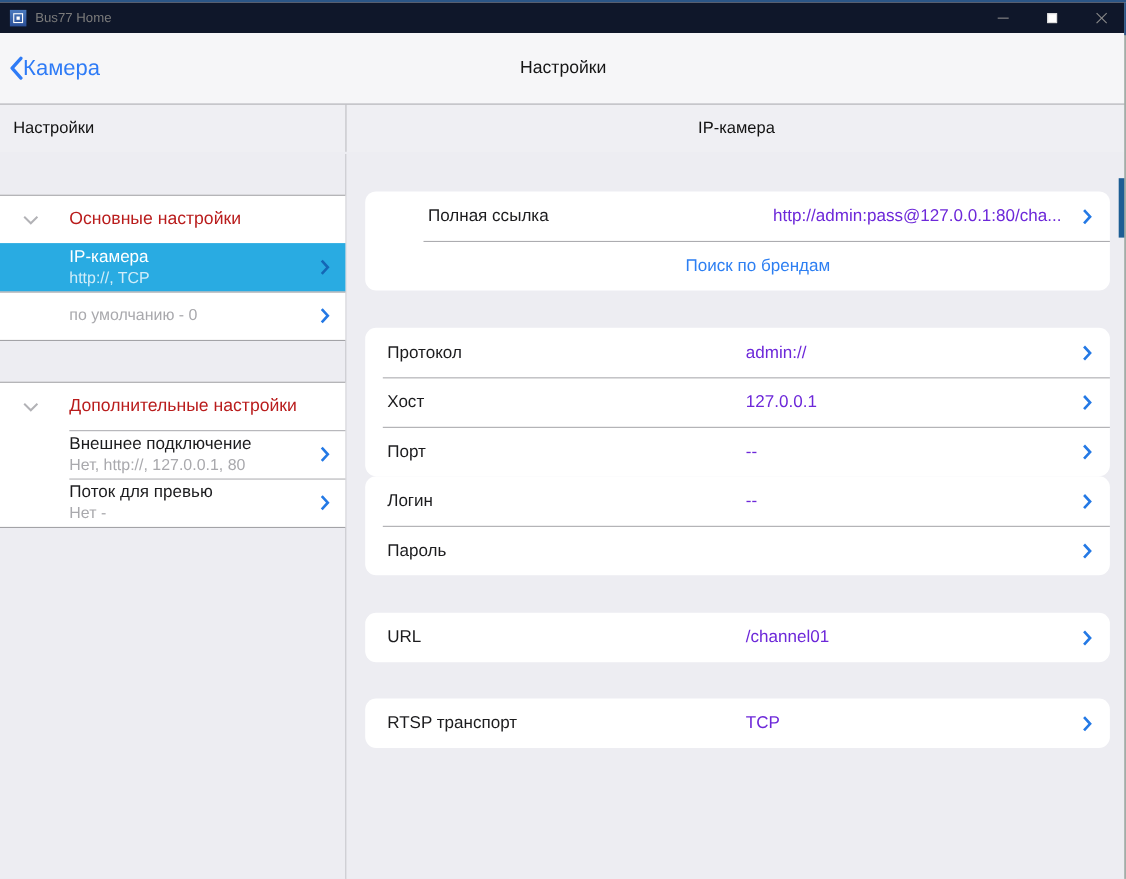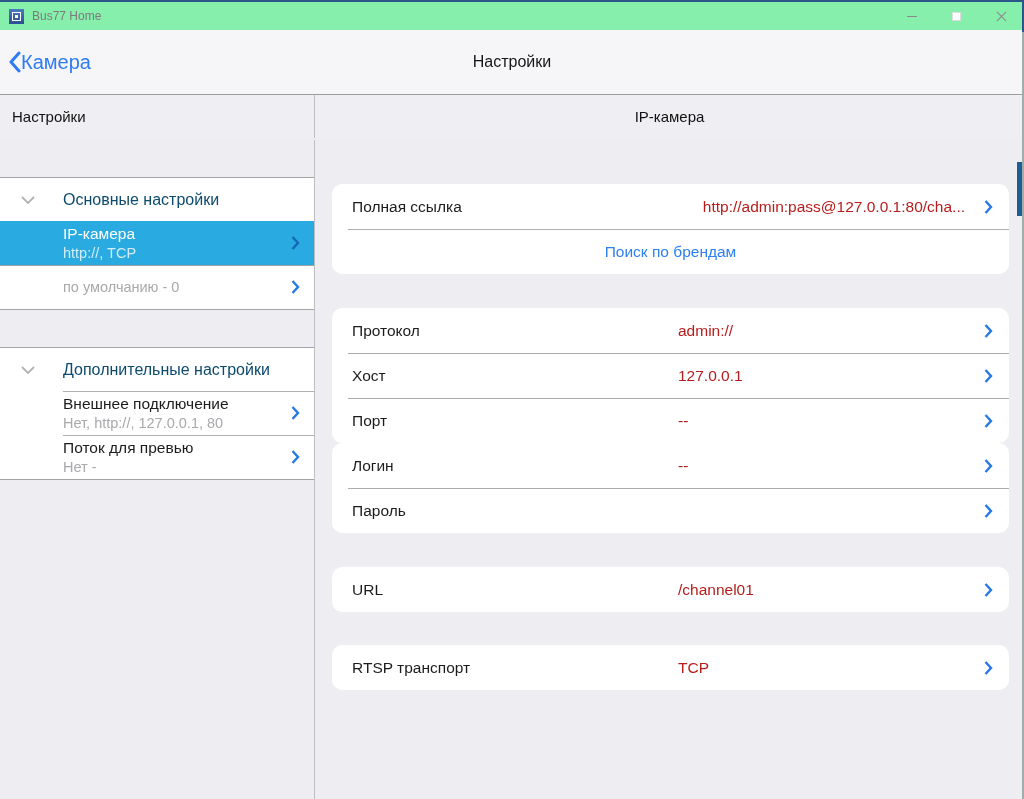"Bus77 Home" .titlebar { background: #86efac -> #0f172a }
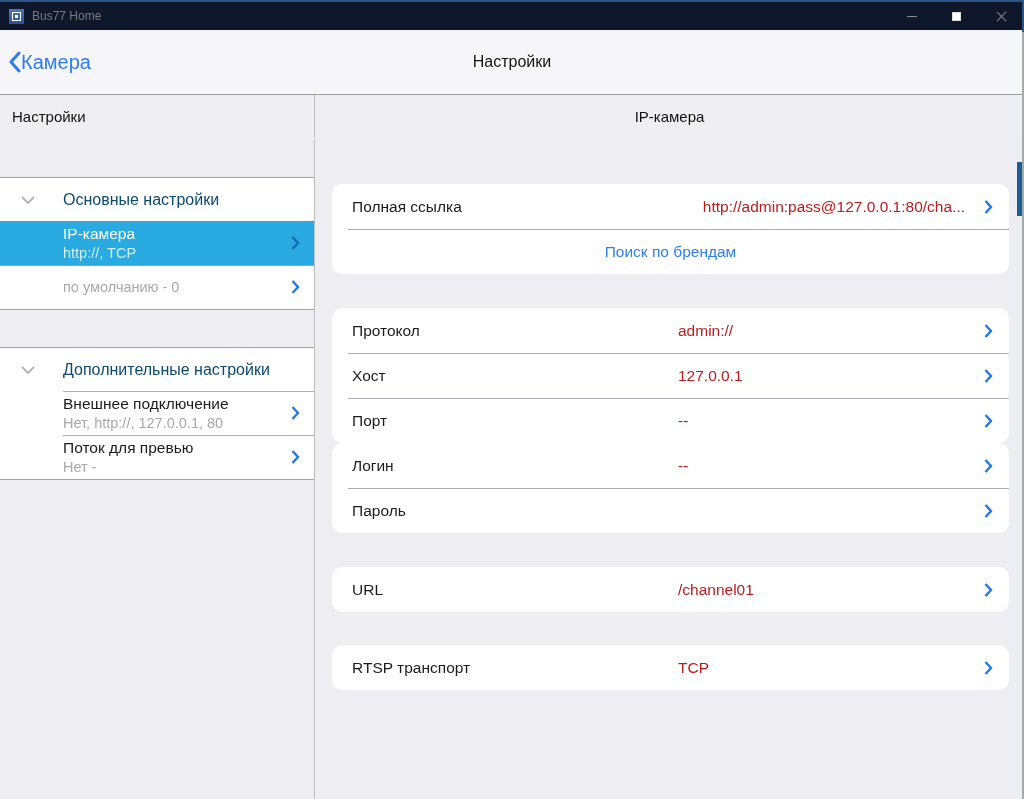"Основные настройки" .ghead .glabel { color: #0c4a6e -> #b91c1c }
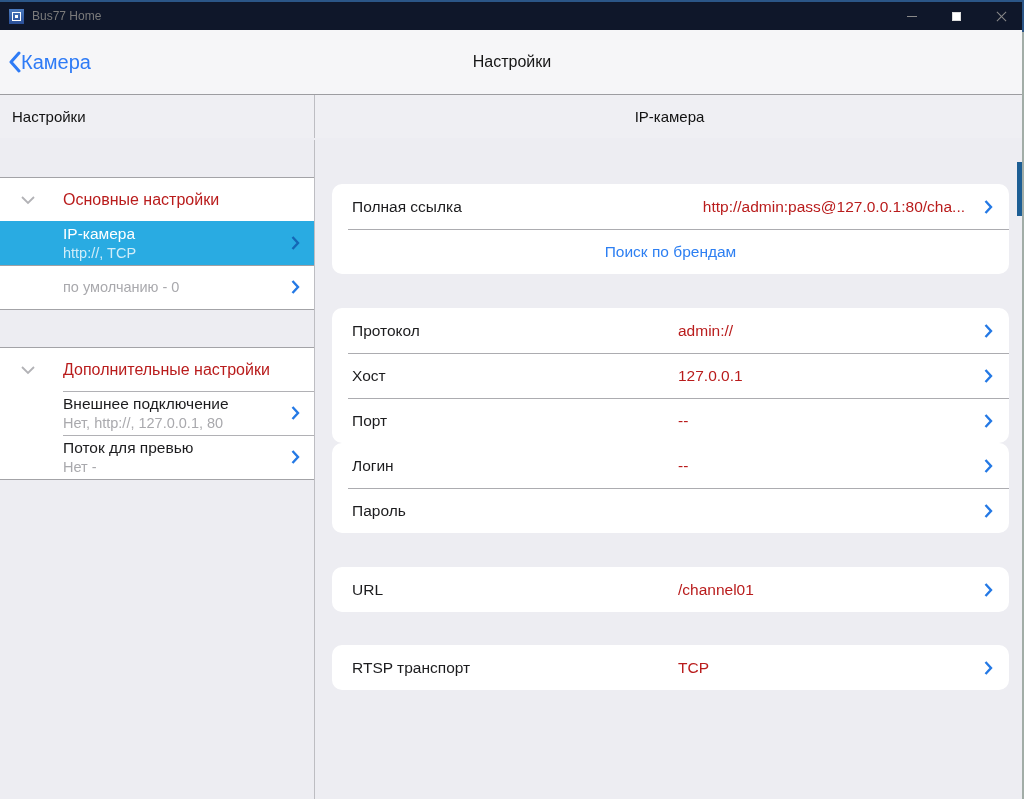"Полная ссылка" div.card { margin-top: 44px -> 34px; padding-left: none -> 37px }
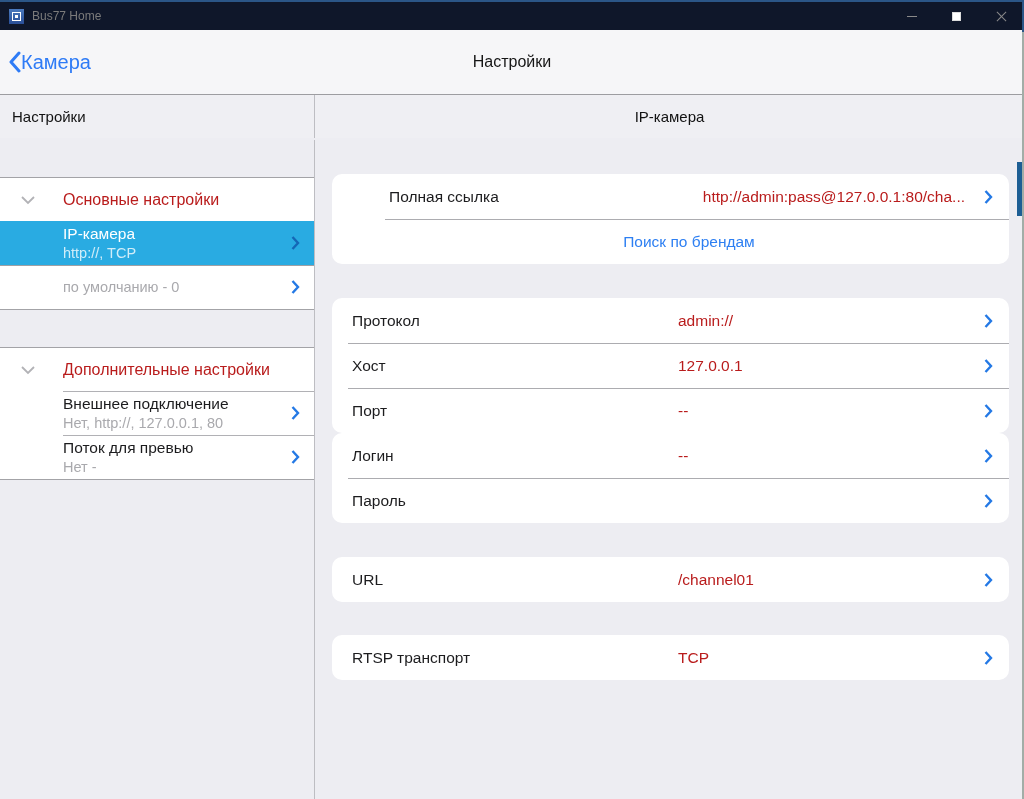"http://admin:pass@127.0.0.1:80/cha..." .row .value { color: #b91c1c -> #6d28d9 }
